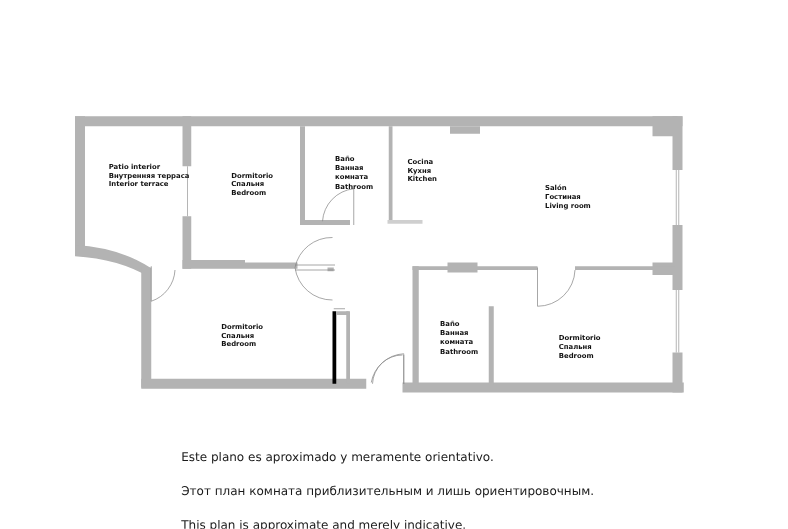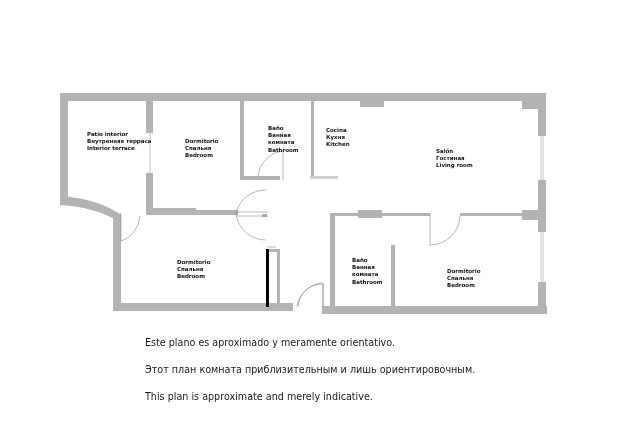"Este plano es aproximado y" .note { margin-top: none -> 24px }
